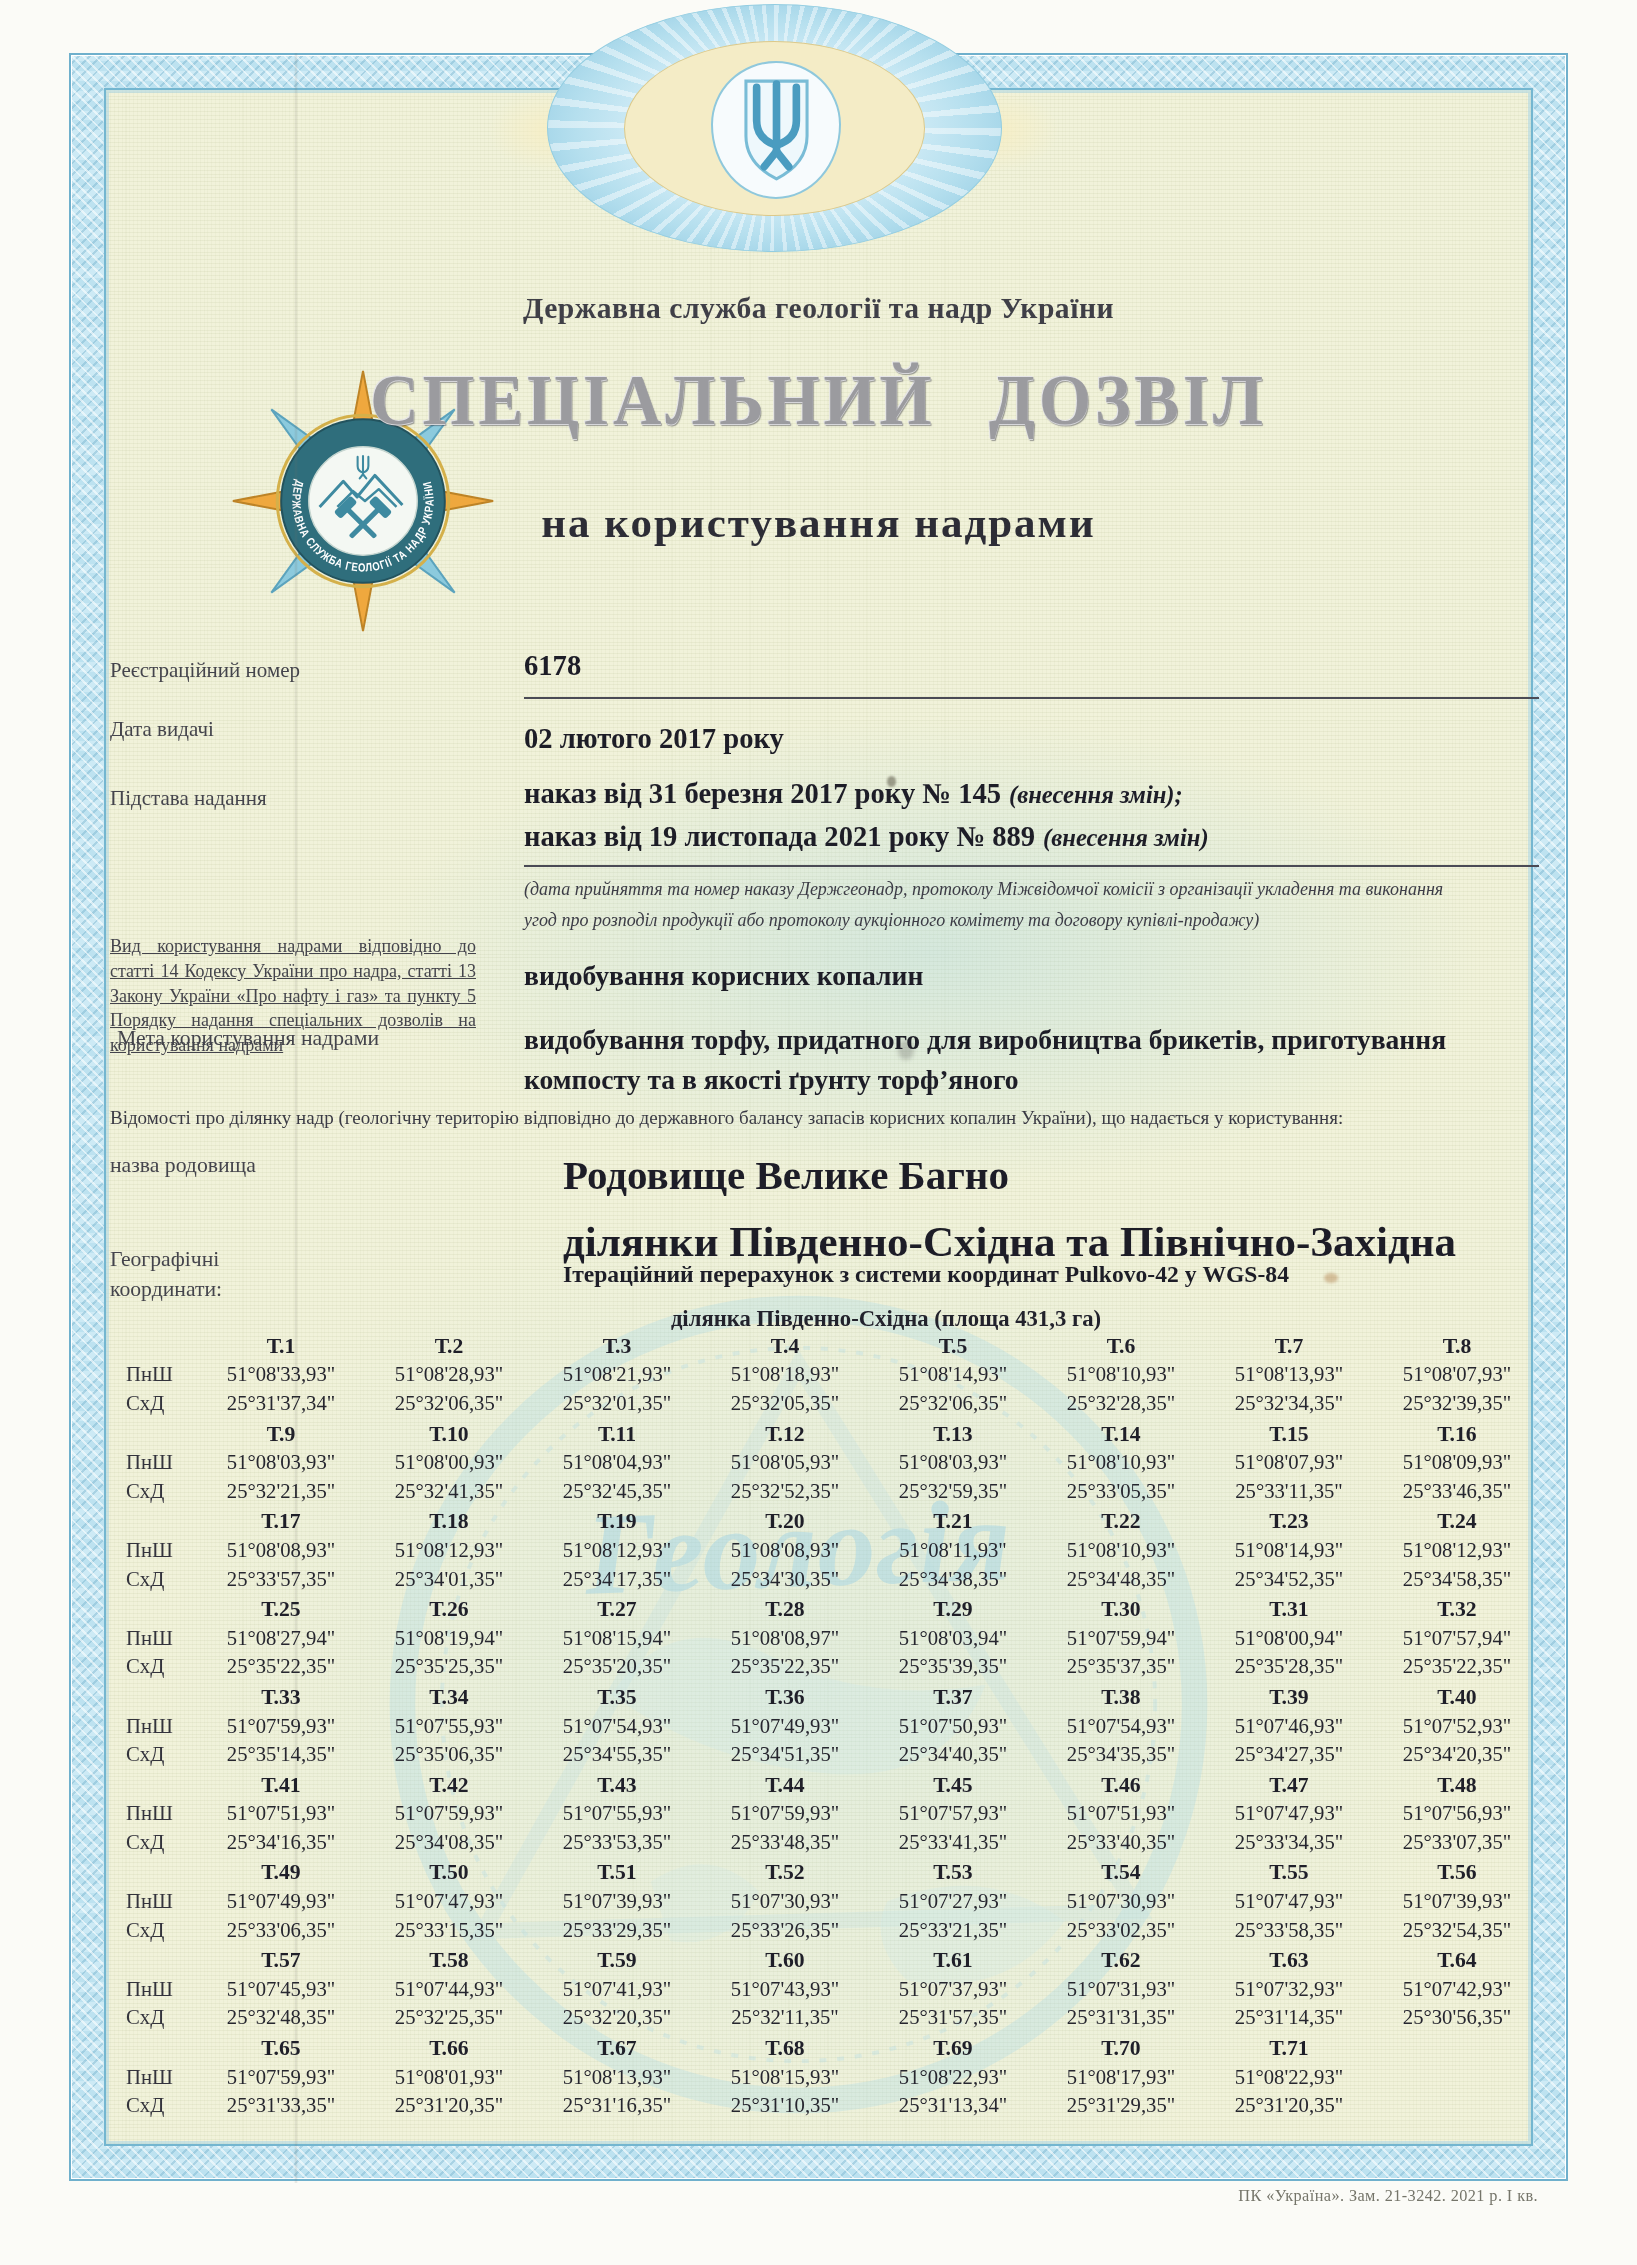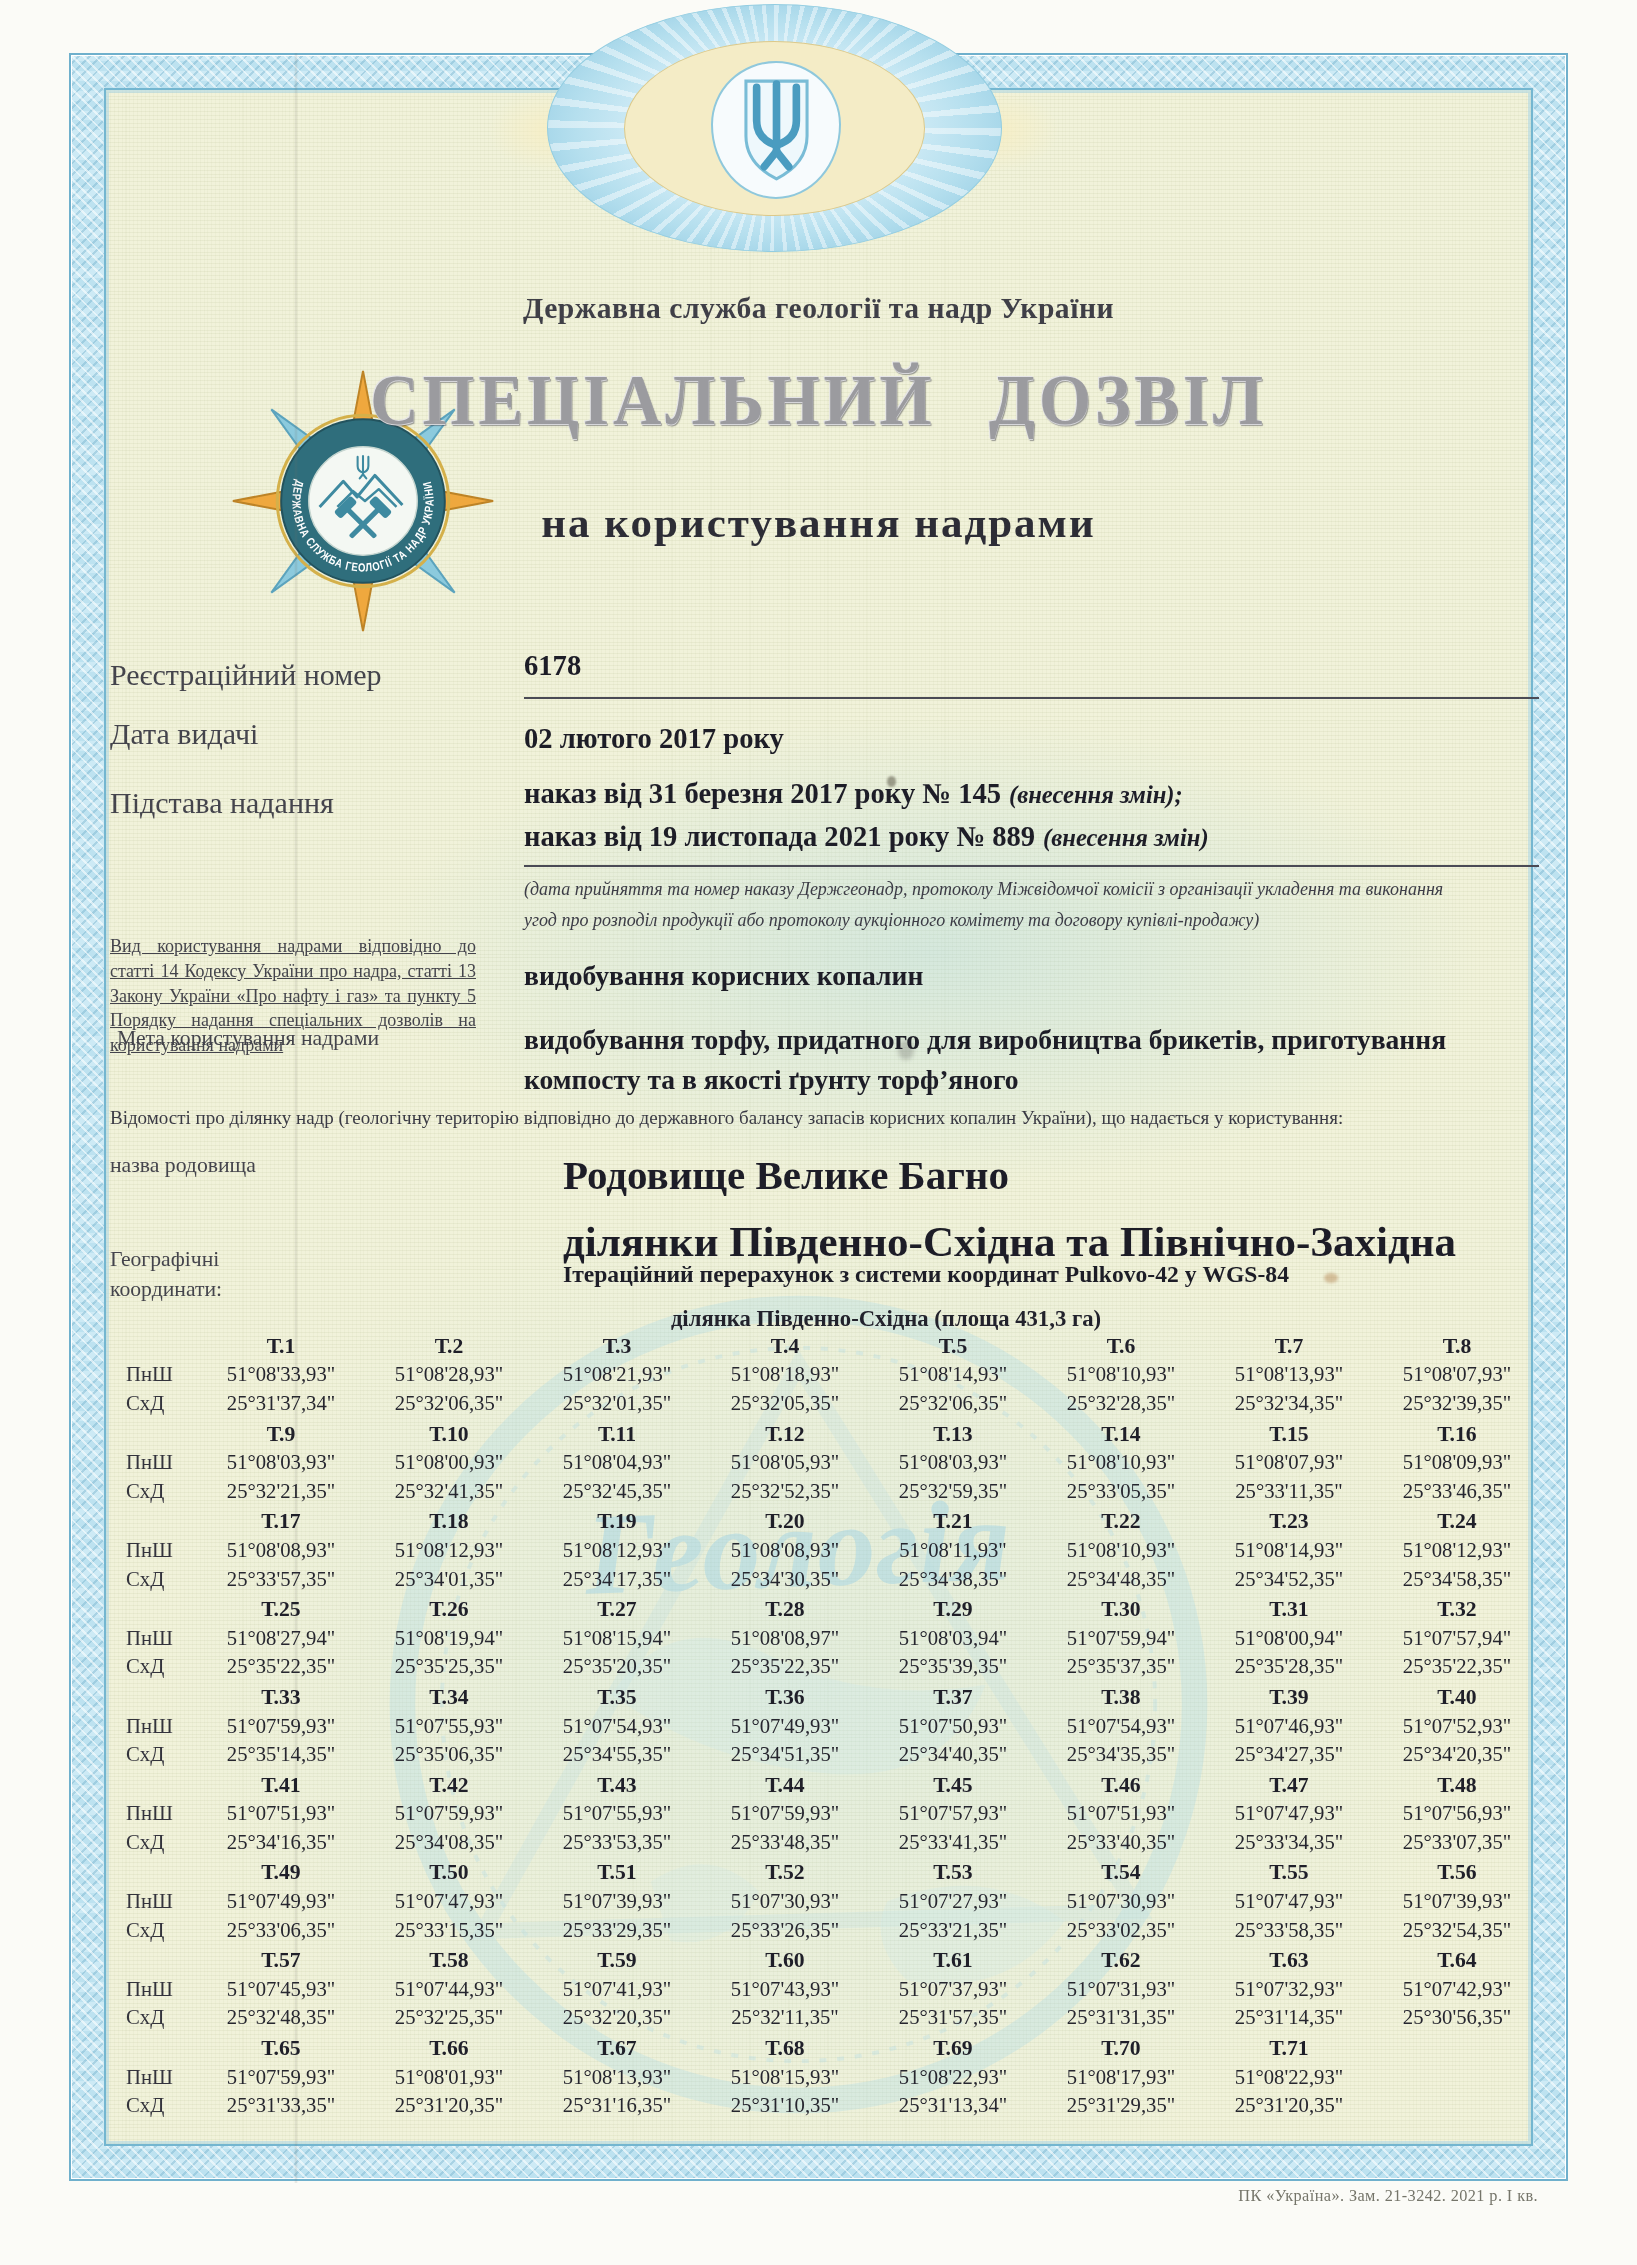"Реєстраційний номер" .lbl { font-size: 30px -> 21px }
